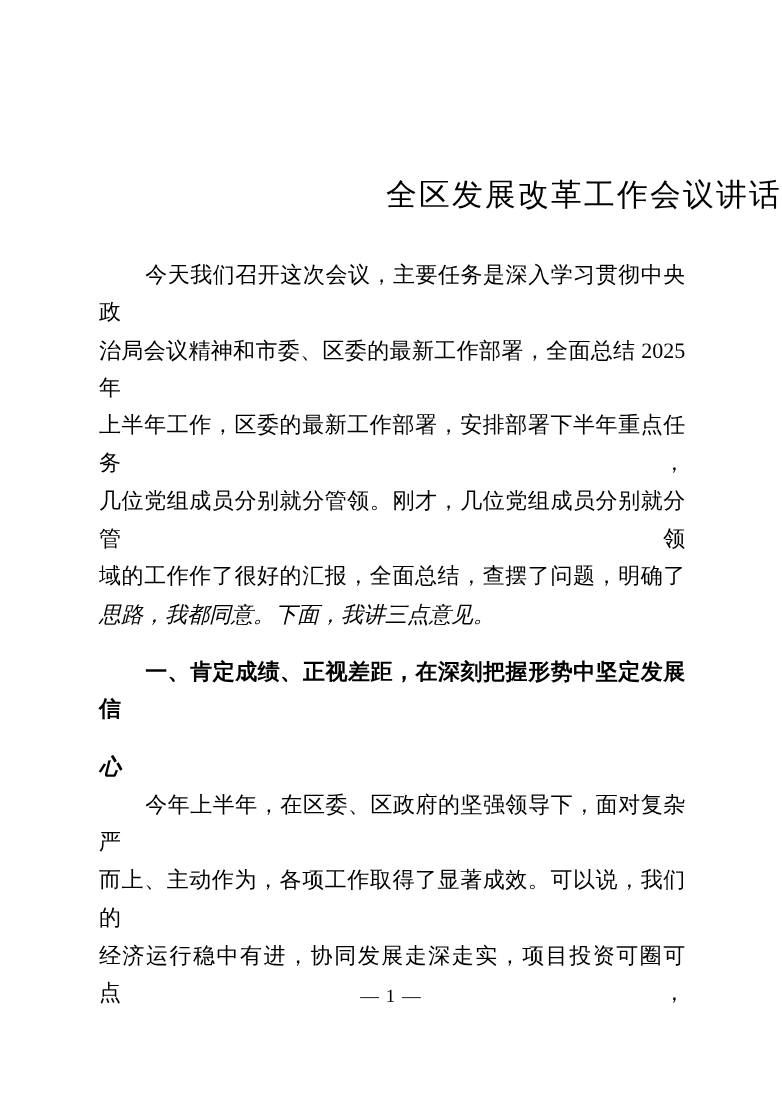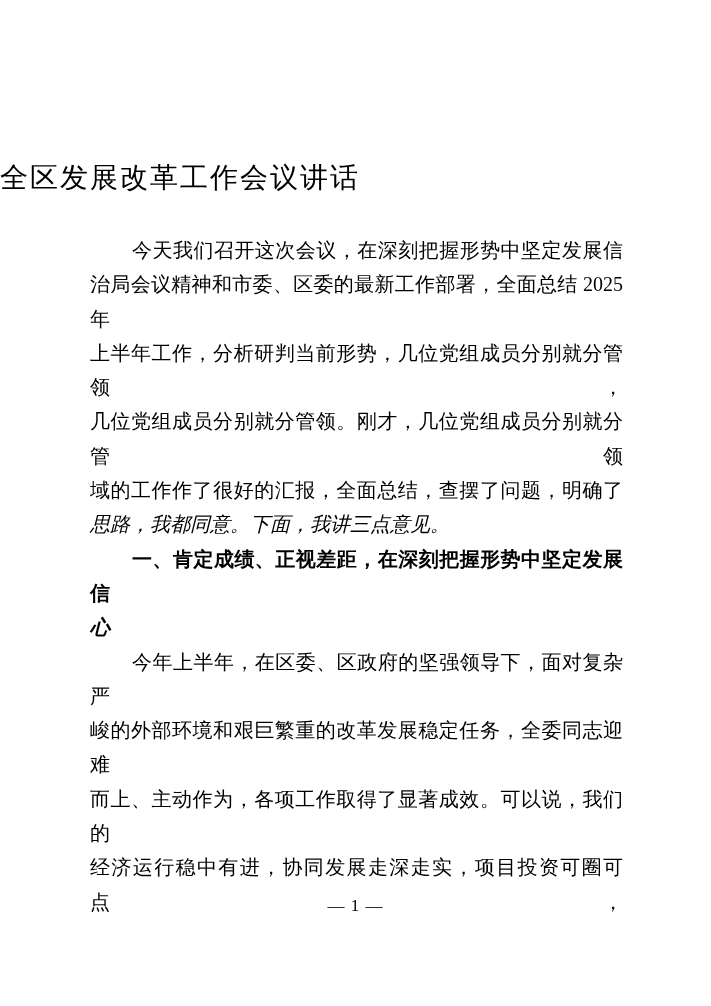"全区发展改革工作会议讲话" .title { text-align: left -> right }
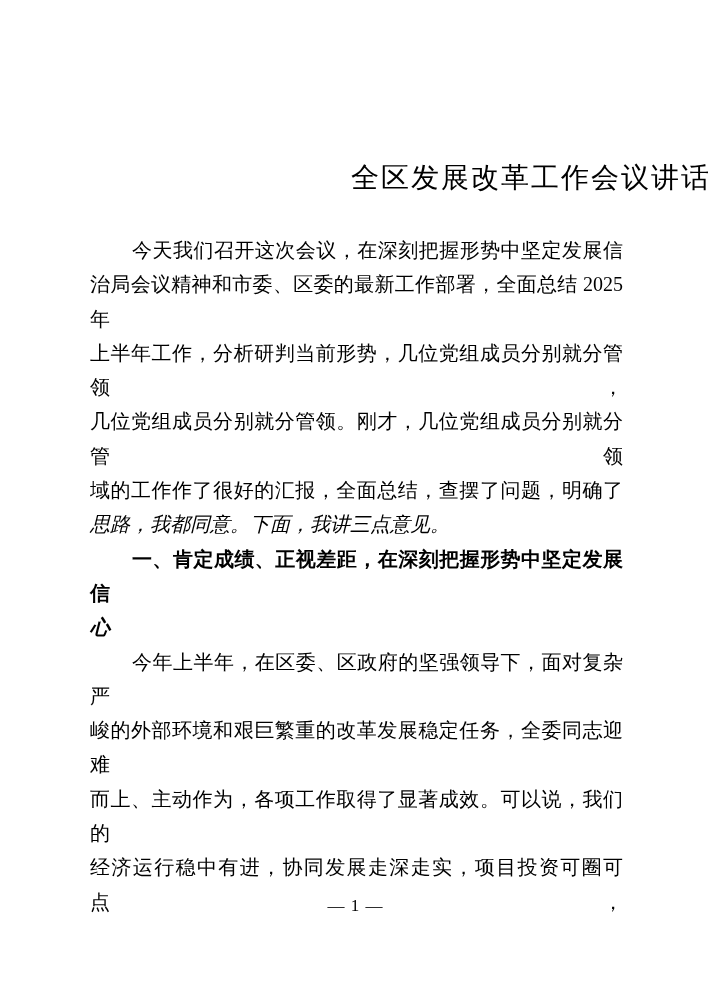"今天我们召开这次会议，在深刻把握形势中坚定发展信" div.line { text: 在深刻把握形势中坚定发展信 -> 主要任务是深入学习贯彻中央政 }
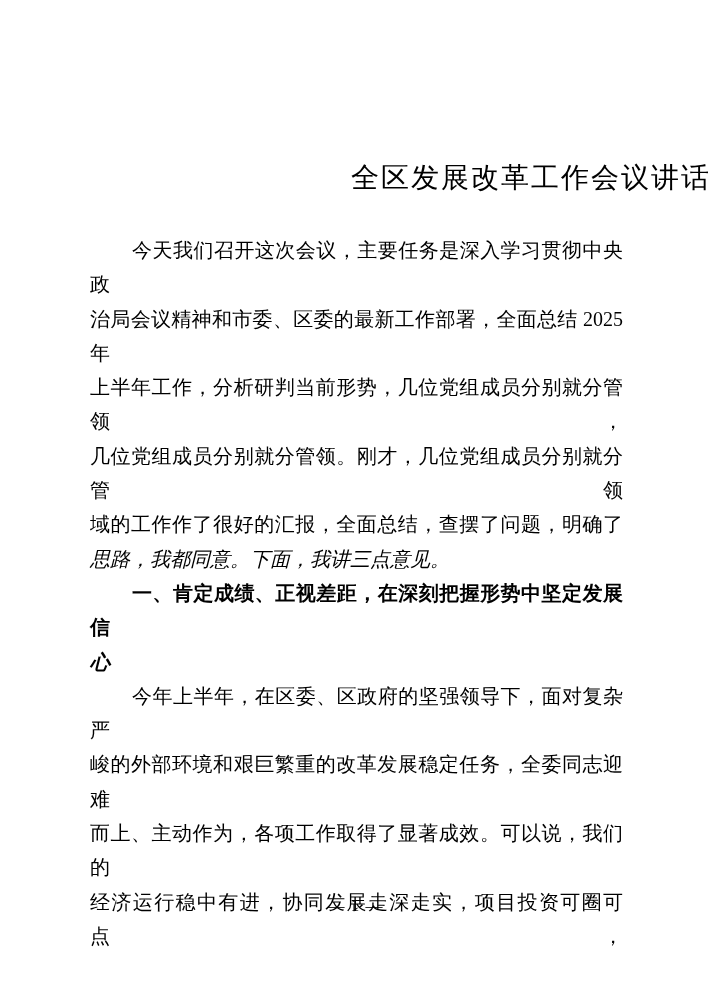"上半年工作，分析研判当前形势，几位党组成员分别就分管领，" div.line { text: 分析研判当前形势，几位党组成员分别就分管领 -> 区委的最新工作部署，安排部署下半年重点任务 }
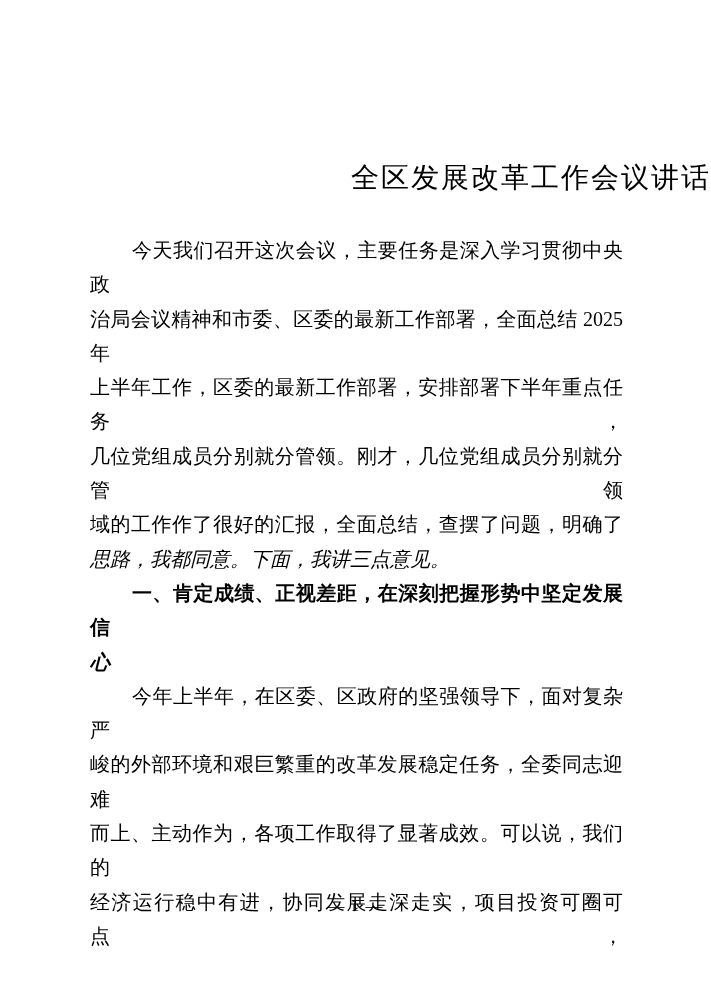"一、肯定成绩、正视差距，在深刻把握形势中坚定发展信" .line.heading { margin-top: none -> 18px }
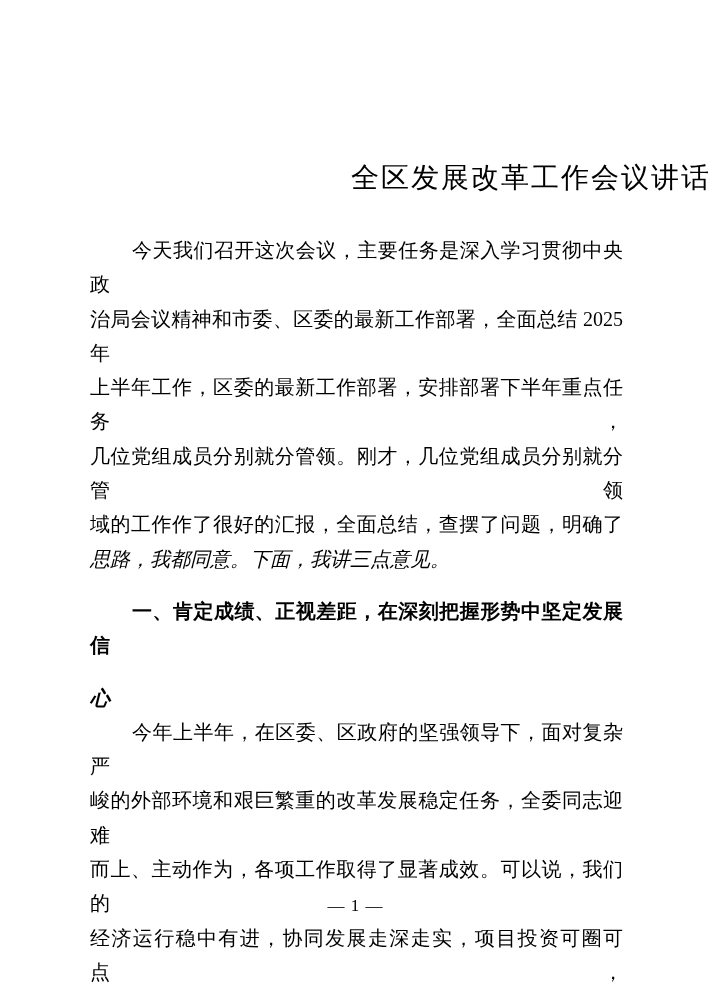"峻的外部环境和艰巨繁重的改革发展稳定任务，全委同志迎难" div.line { html: <div>峻的外部环境和艰巨繁重的改革发展稳定任务，全委同志迎难</div> -> none }
